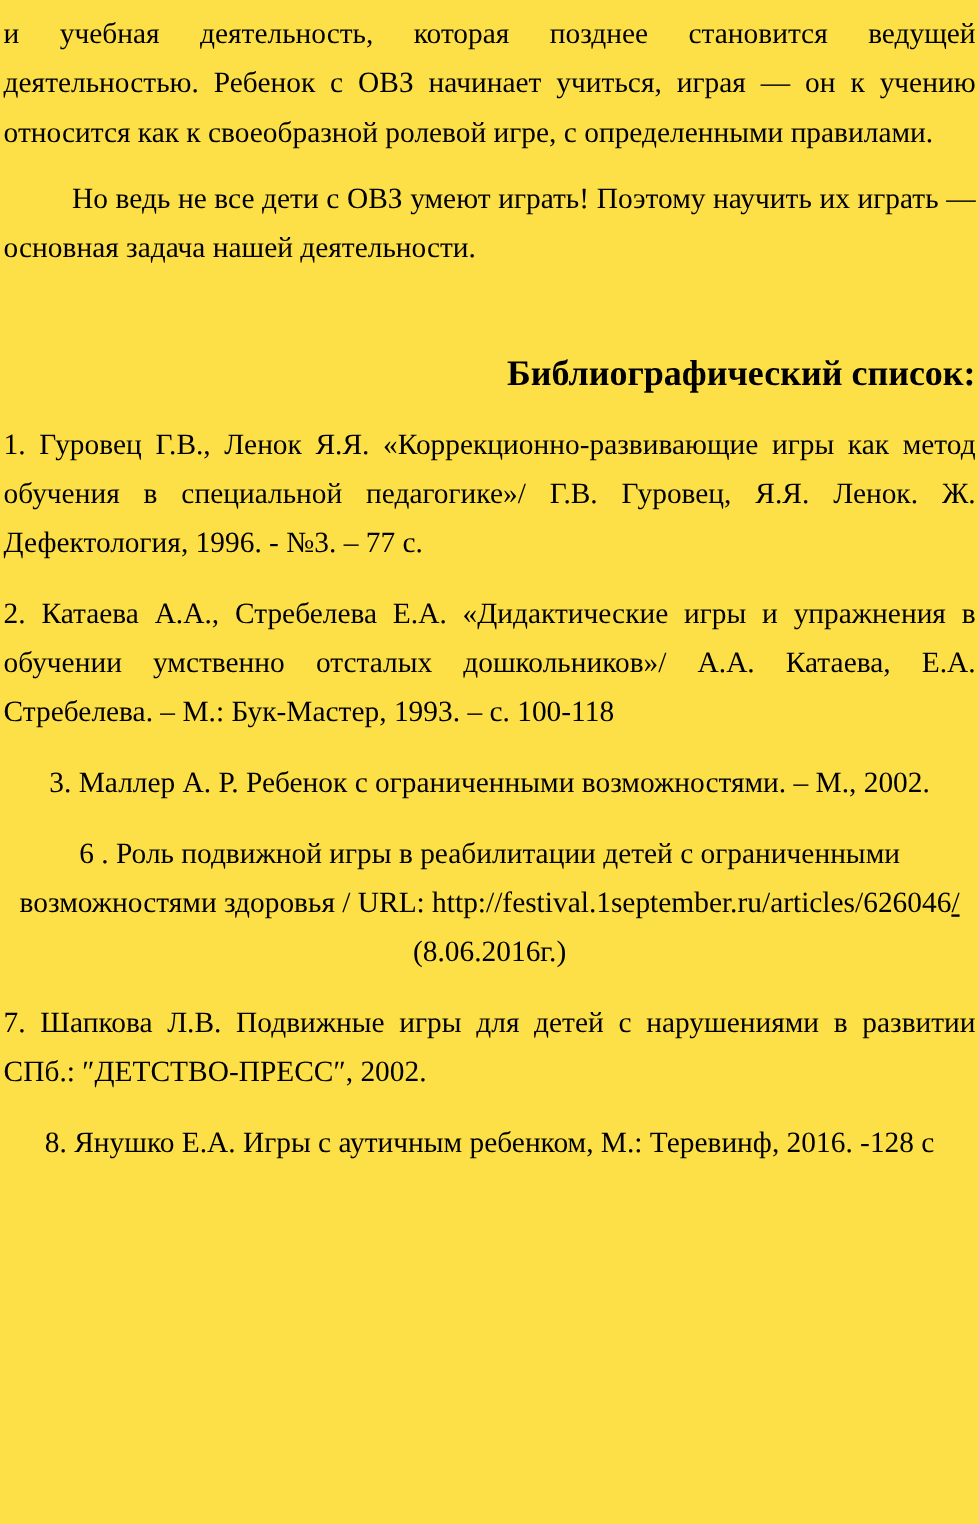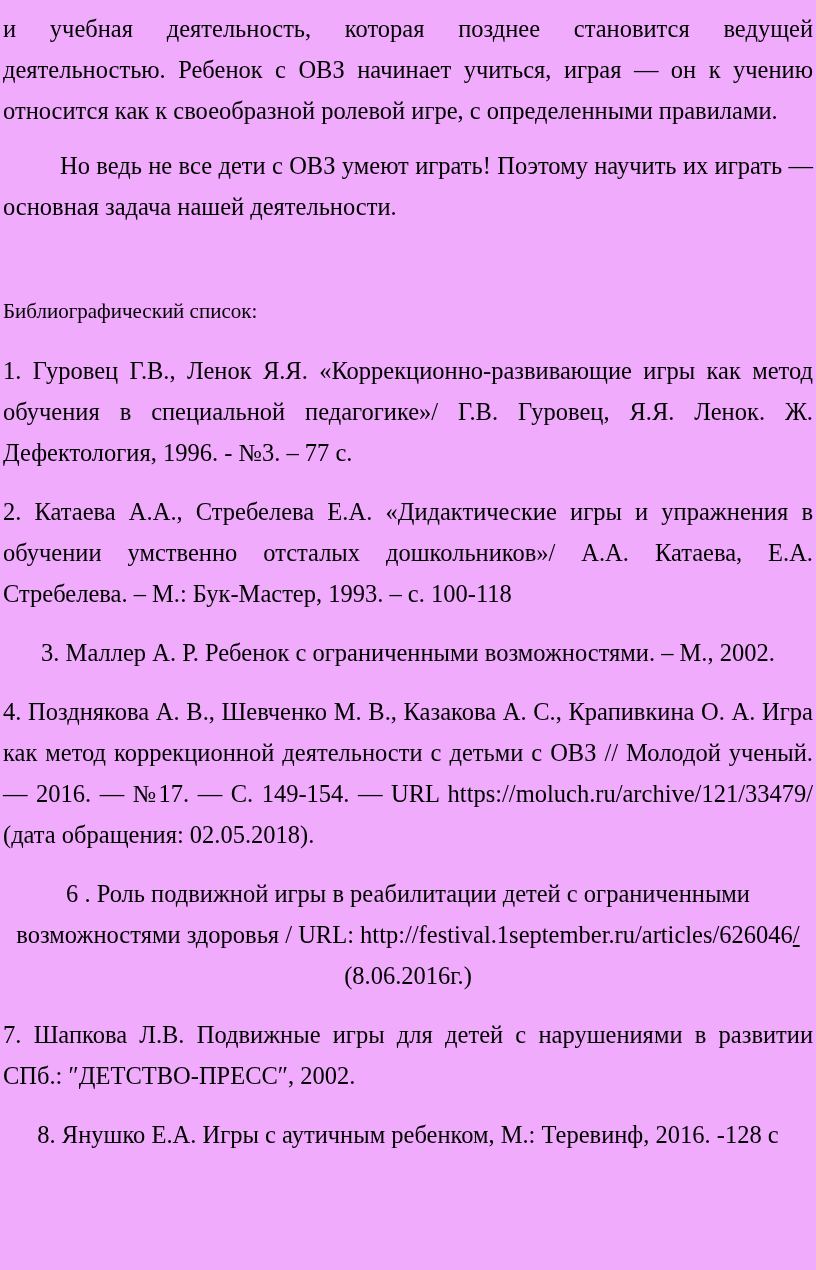"и учебная деятельность, которая позднее" .page { background: #f0abfc -> #fde047 }
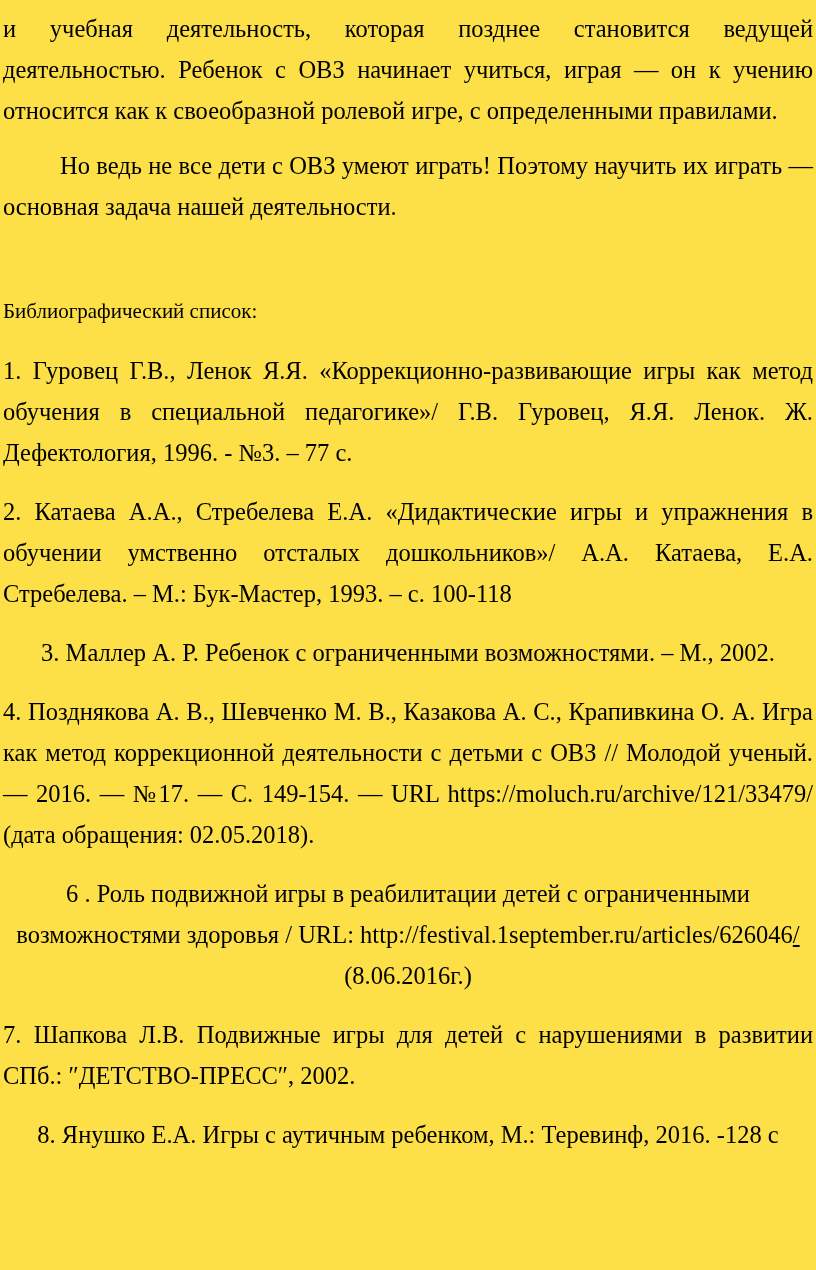"Библиографический список:" .heading { font-size: 21px -> 30px; font-weight: normal -> bold; text-align: left -> right }
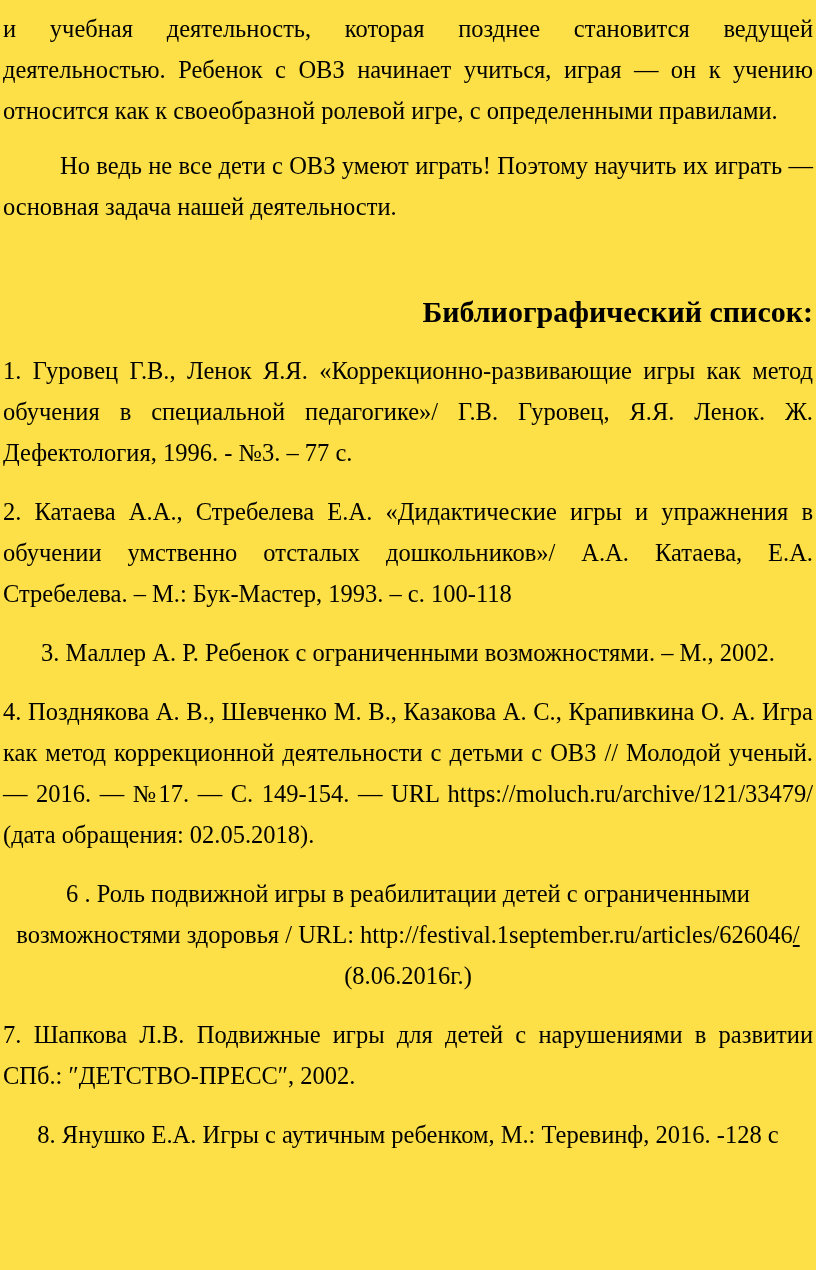"4. Позднякова А. В., Шевченко" p.para { html: <p>4. Позднякова А. В., Шевченко М. В., Казакова А. С., Крапивкина О. А. Игра как метод коррекционной деятельности с детьми с ОВЗ // Молодой ученый. — 2016. — №17. — С. 149-154. — URL https://moluch.ru/archive/121/33479/ (дата обращения: 02.05.2018).</p> -> none }
